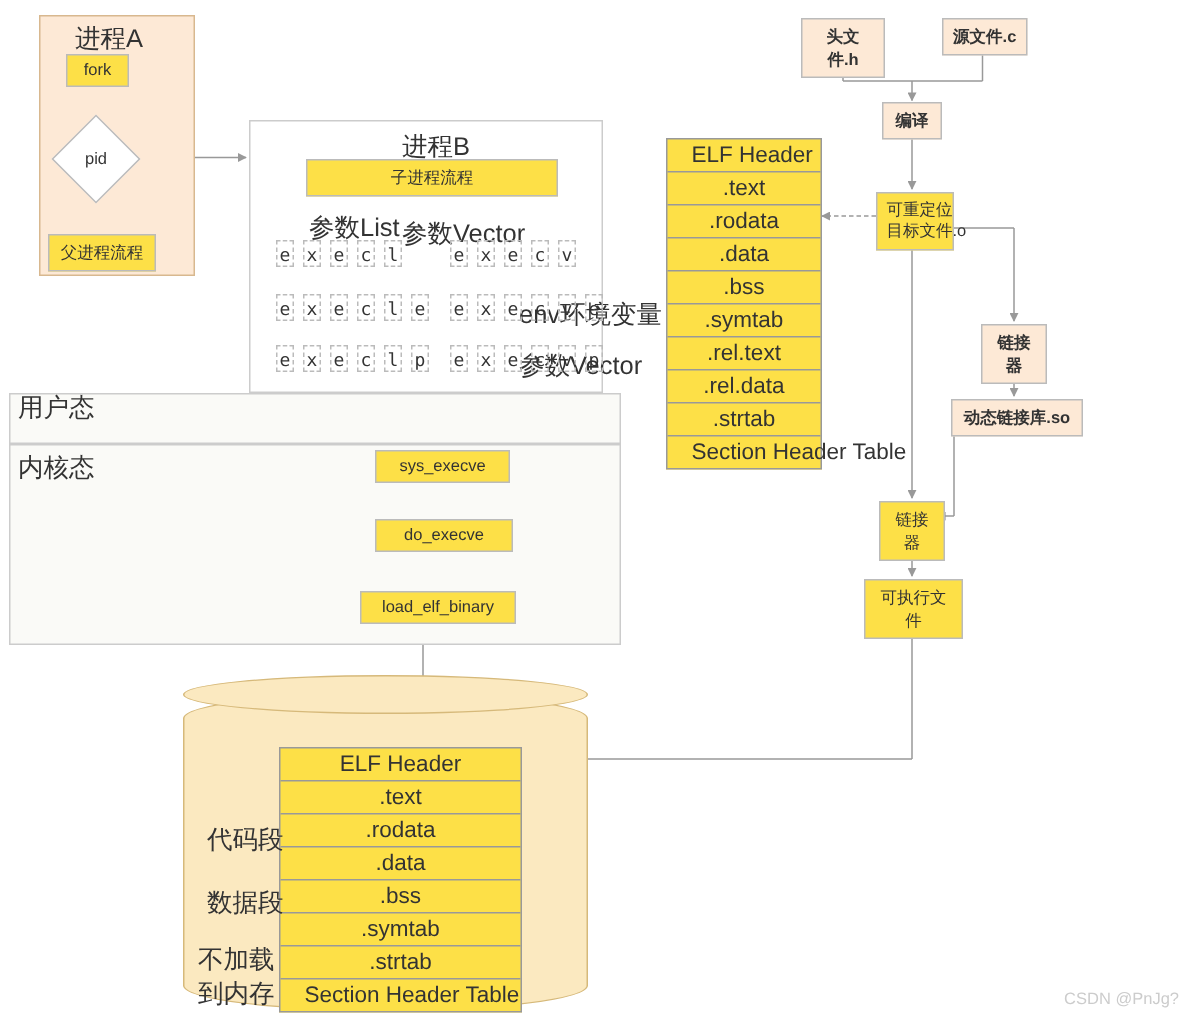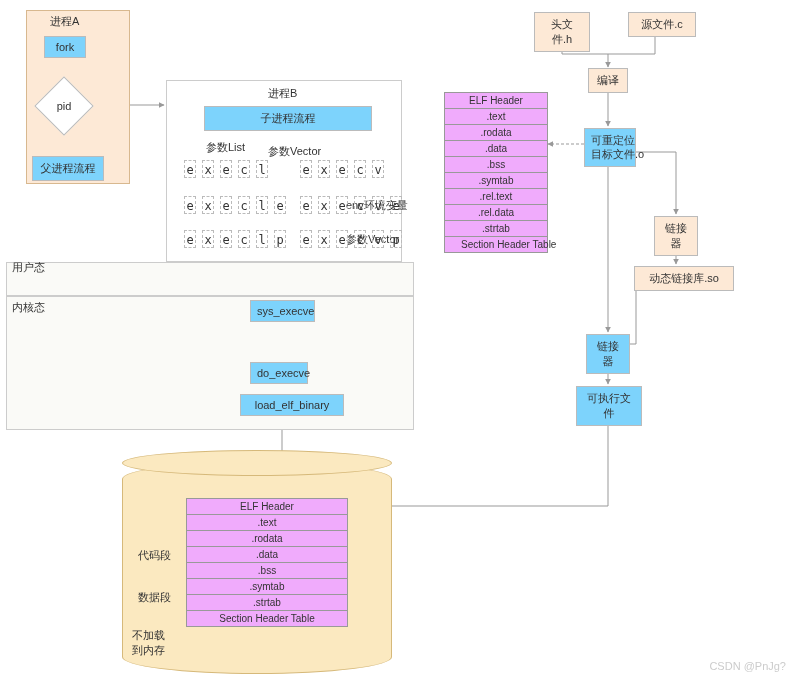"进程A" .label { font-size: 11px -> 17px }
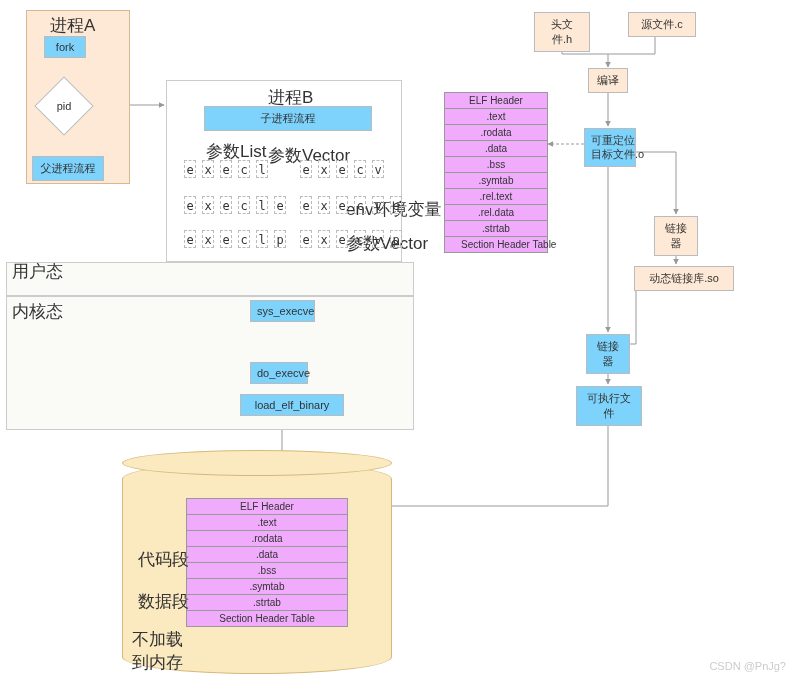"头文件.h" .peach { font-weight: none -> bold }
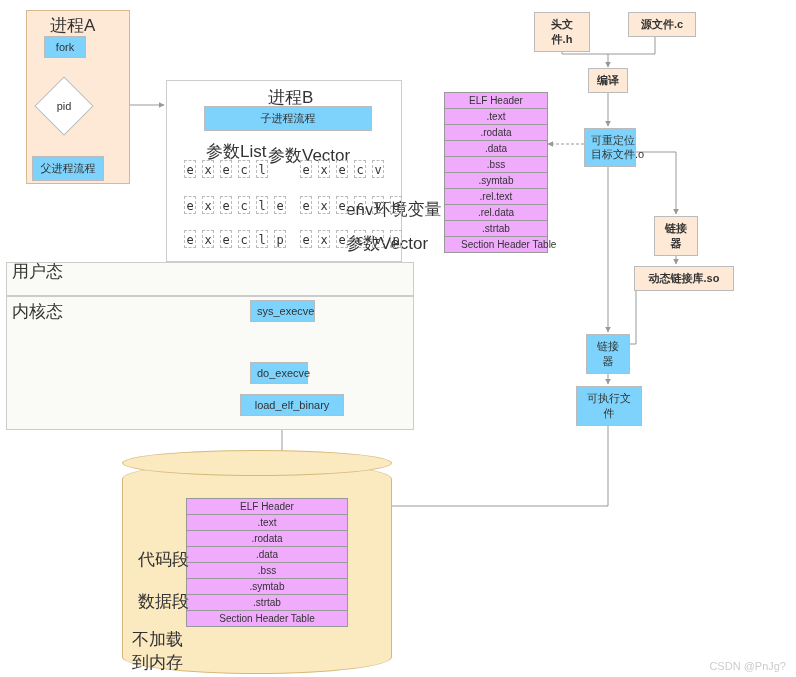"源文件.c" div.node { width: 68px -> 57px }
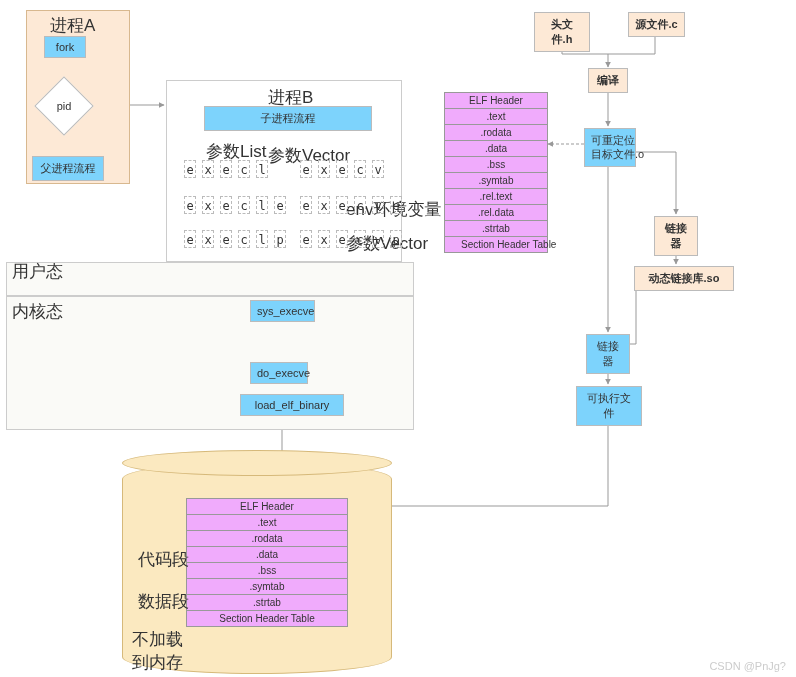"fork" .node { background: #7dd3fc -> #fde047 }
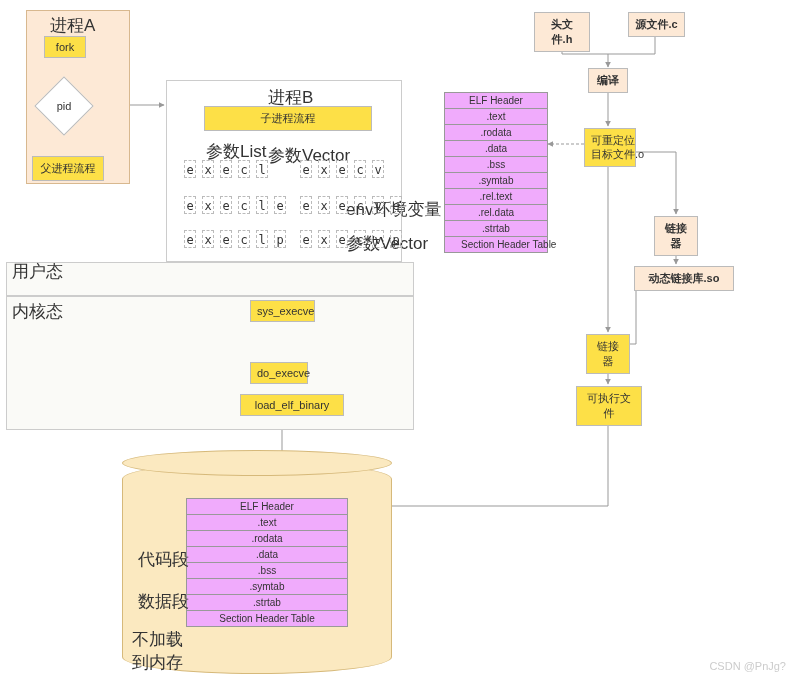"ELF Header" .elftable { background: #f0abfc -> #fde047; font-size: 10px -> 15px }
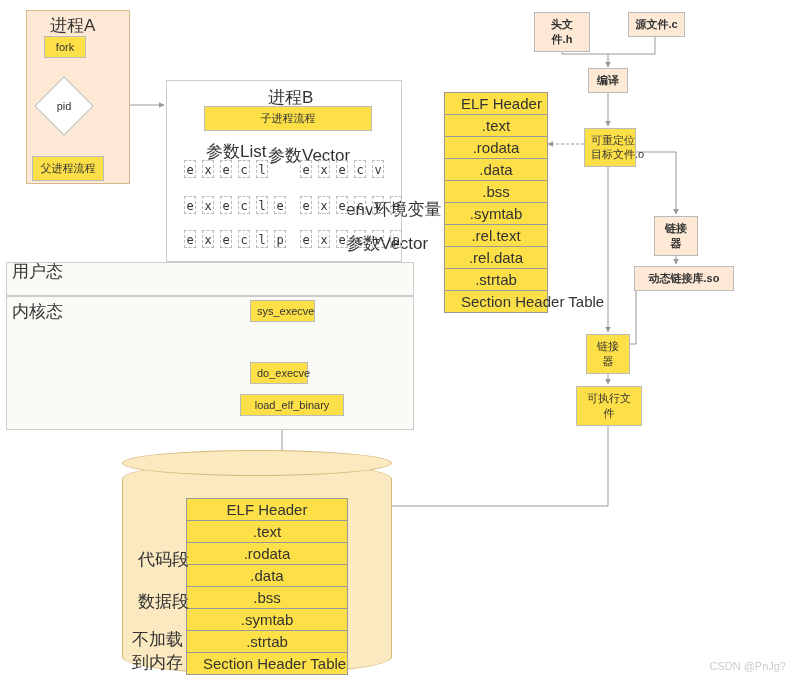"动态链接库.so" div.node { width: 100px -> 88px }
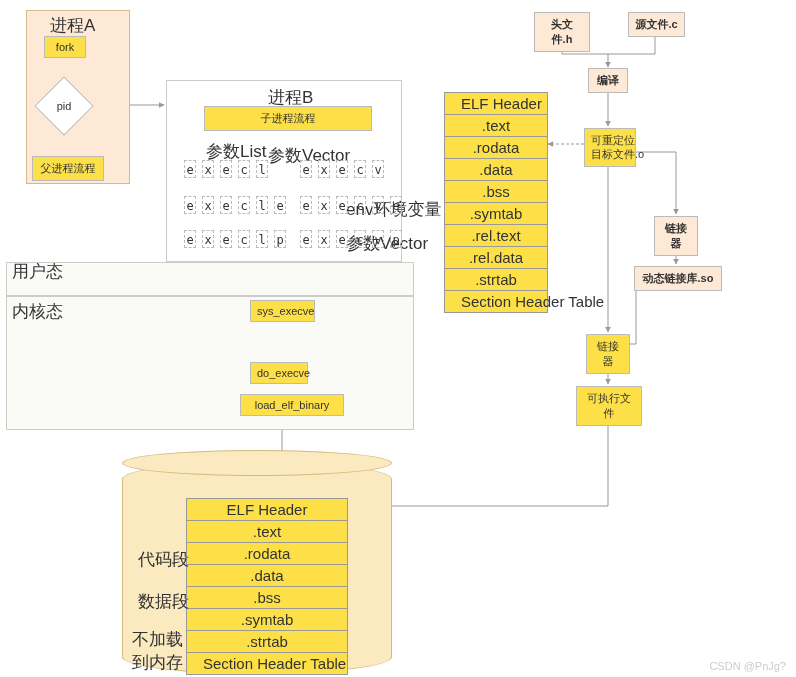"sys_execve" div.node { width: 65px -> 90px }
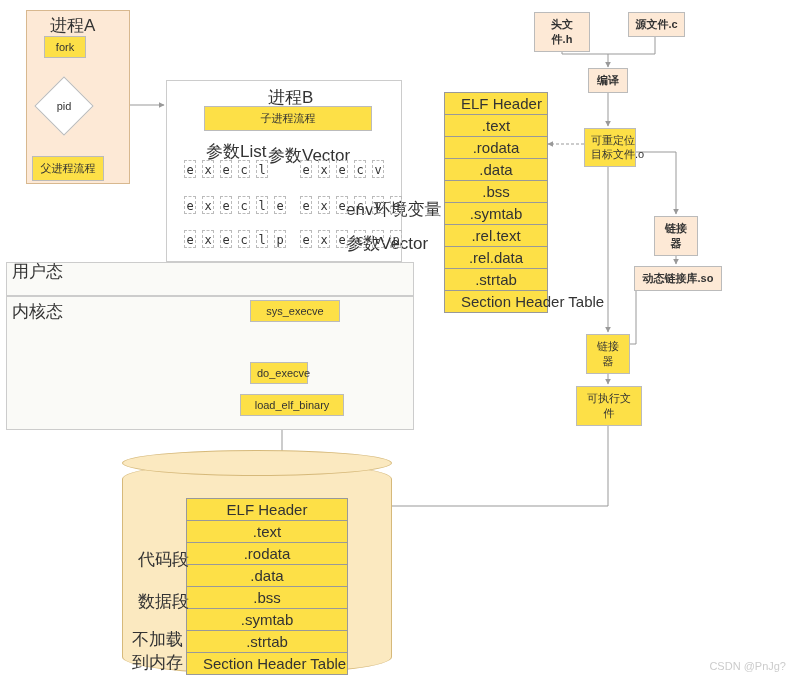"do_execve" div.node { top: 362px -> 346px; width: 58px -> 92px }
